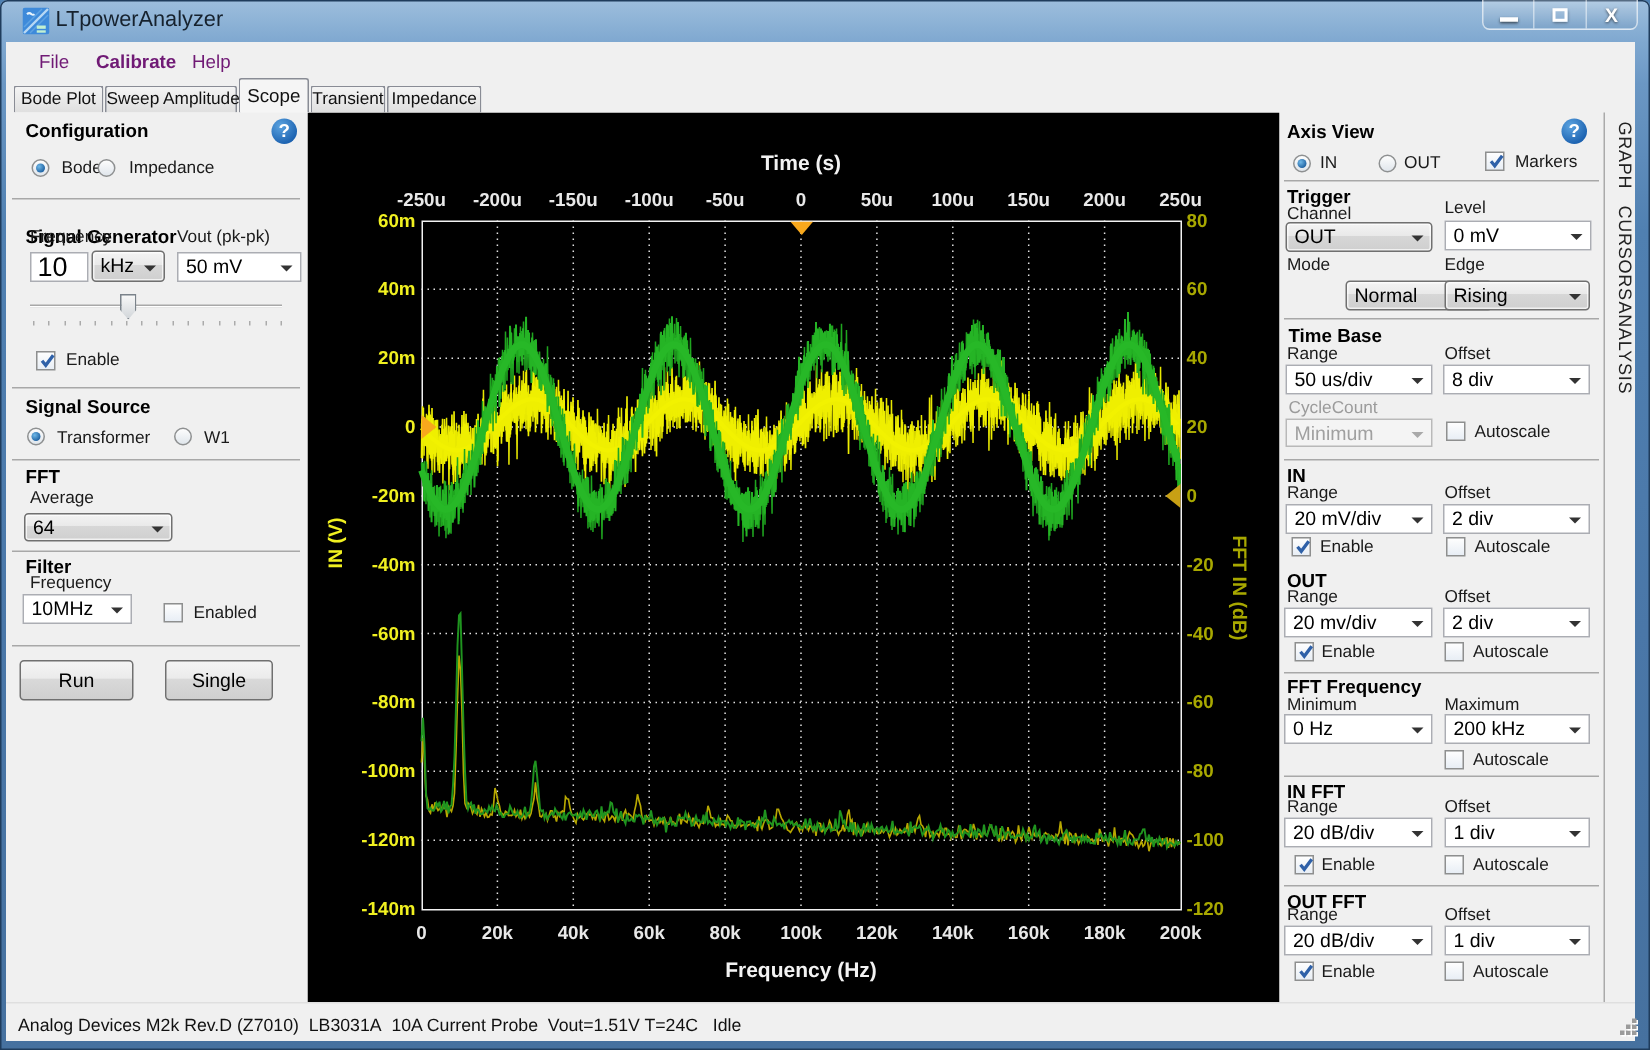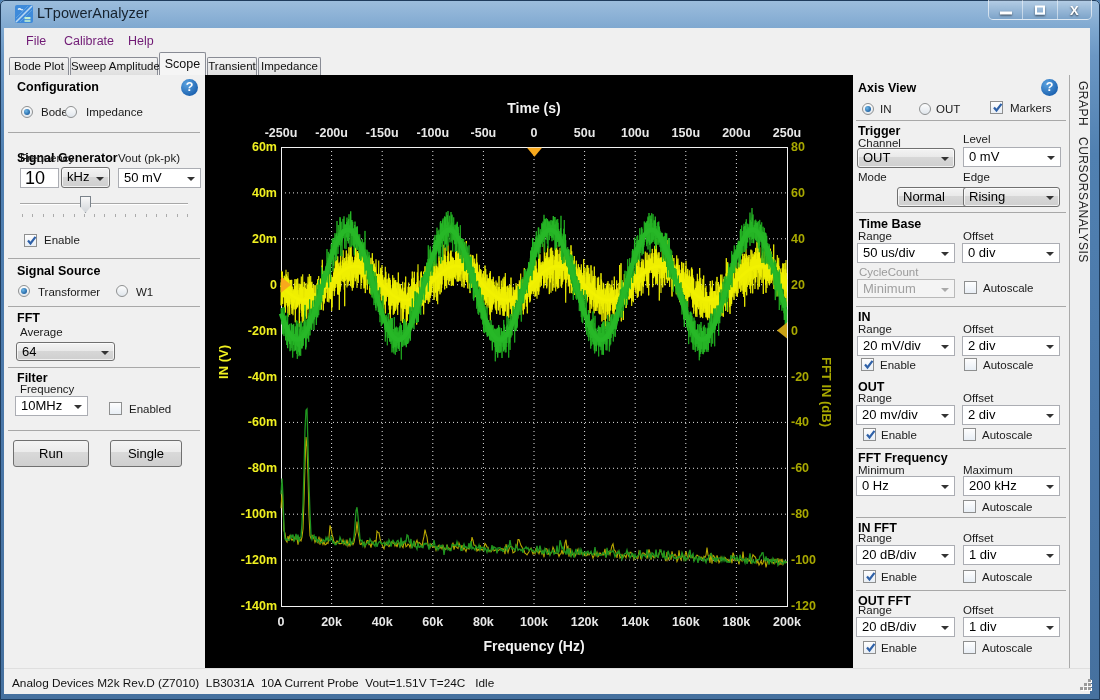"Calibrate" span { font-weight: none -> bold }
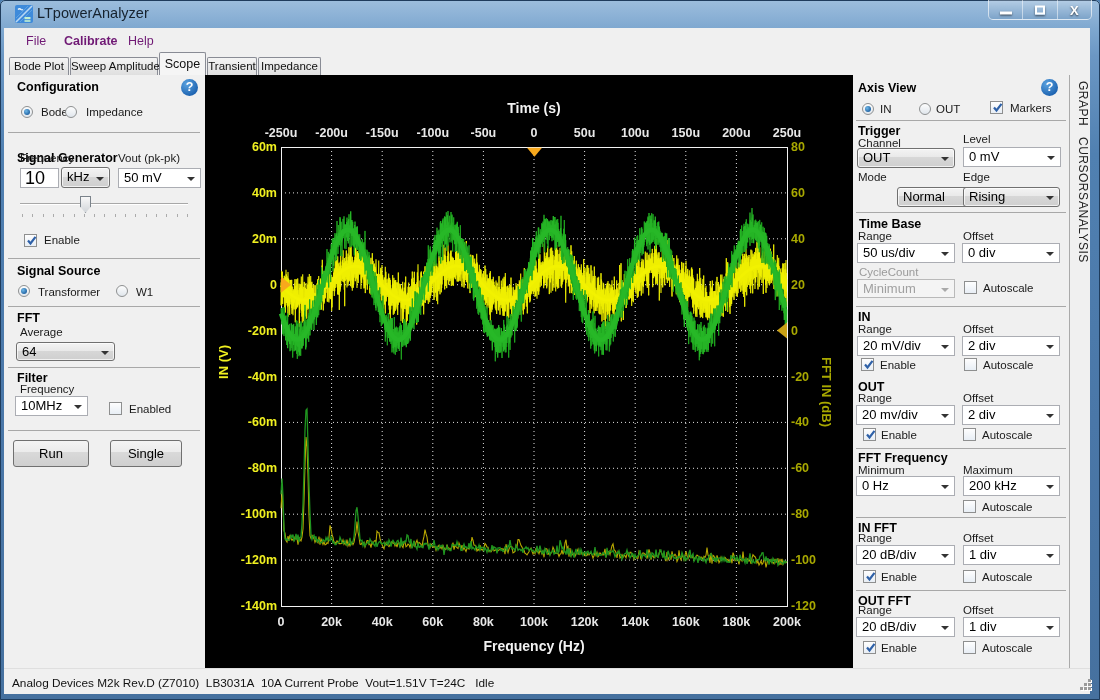"0 div" span.tx { text: 0 -> 8 }
